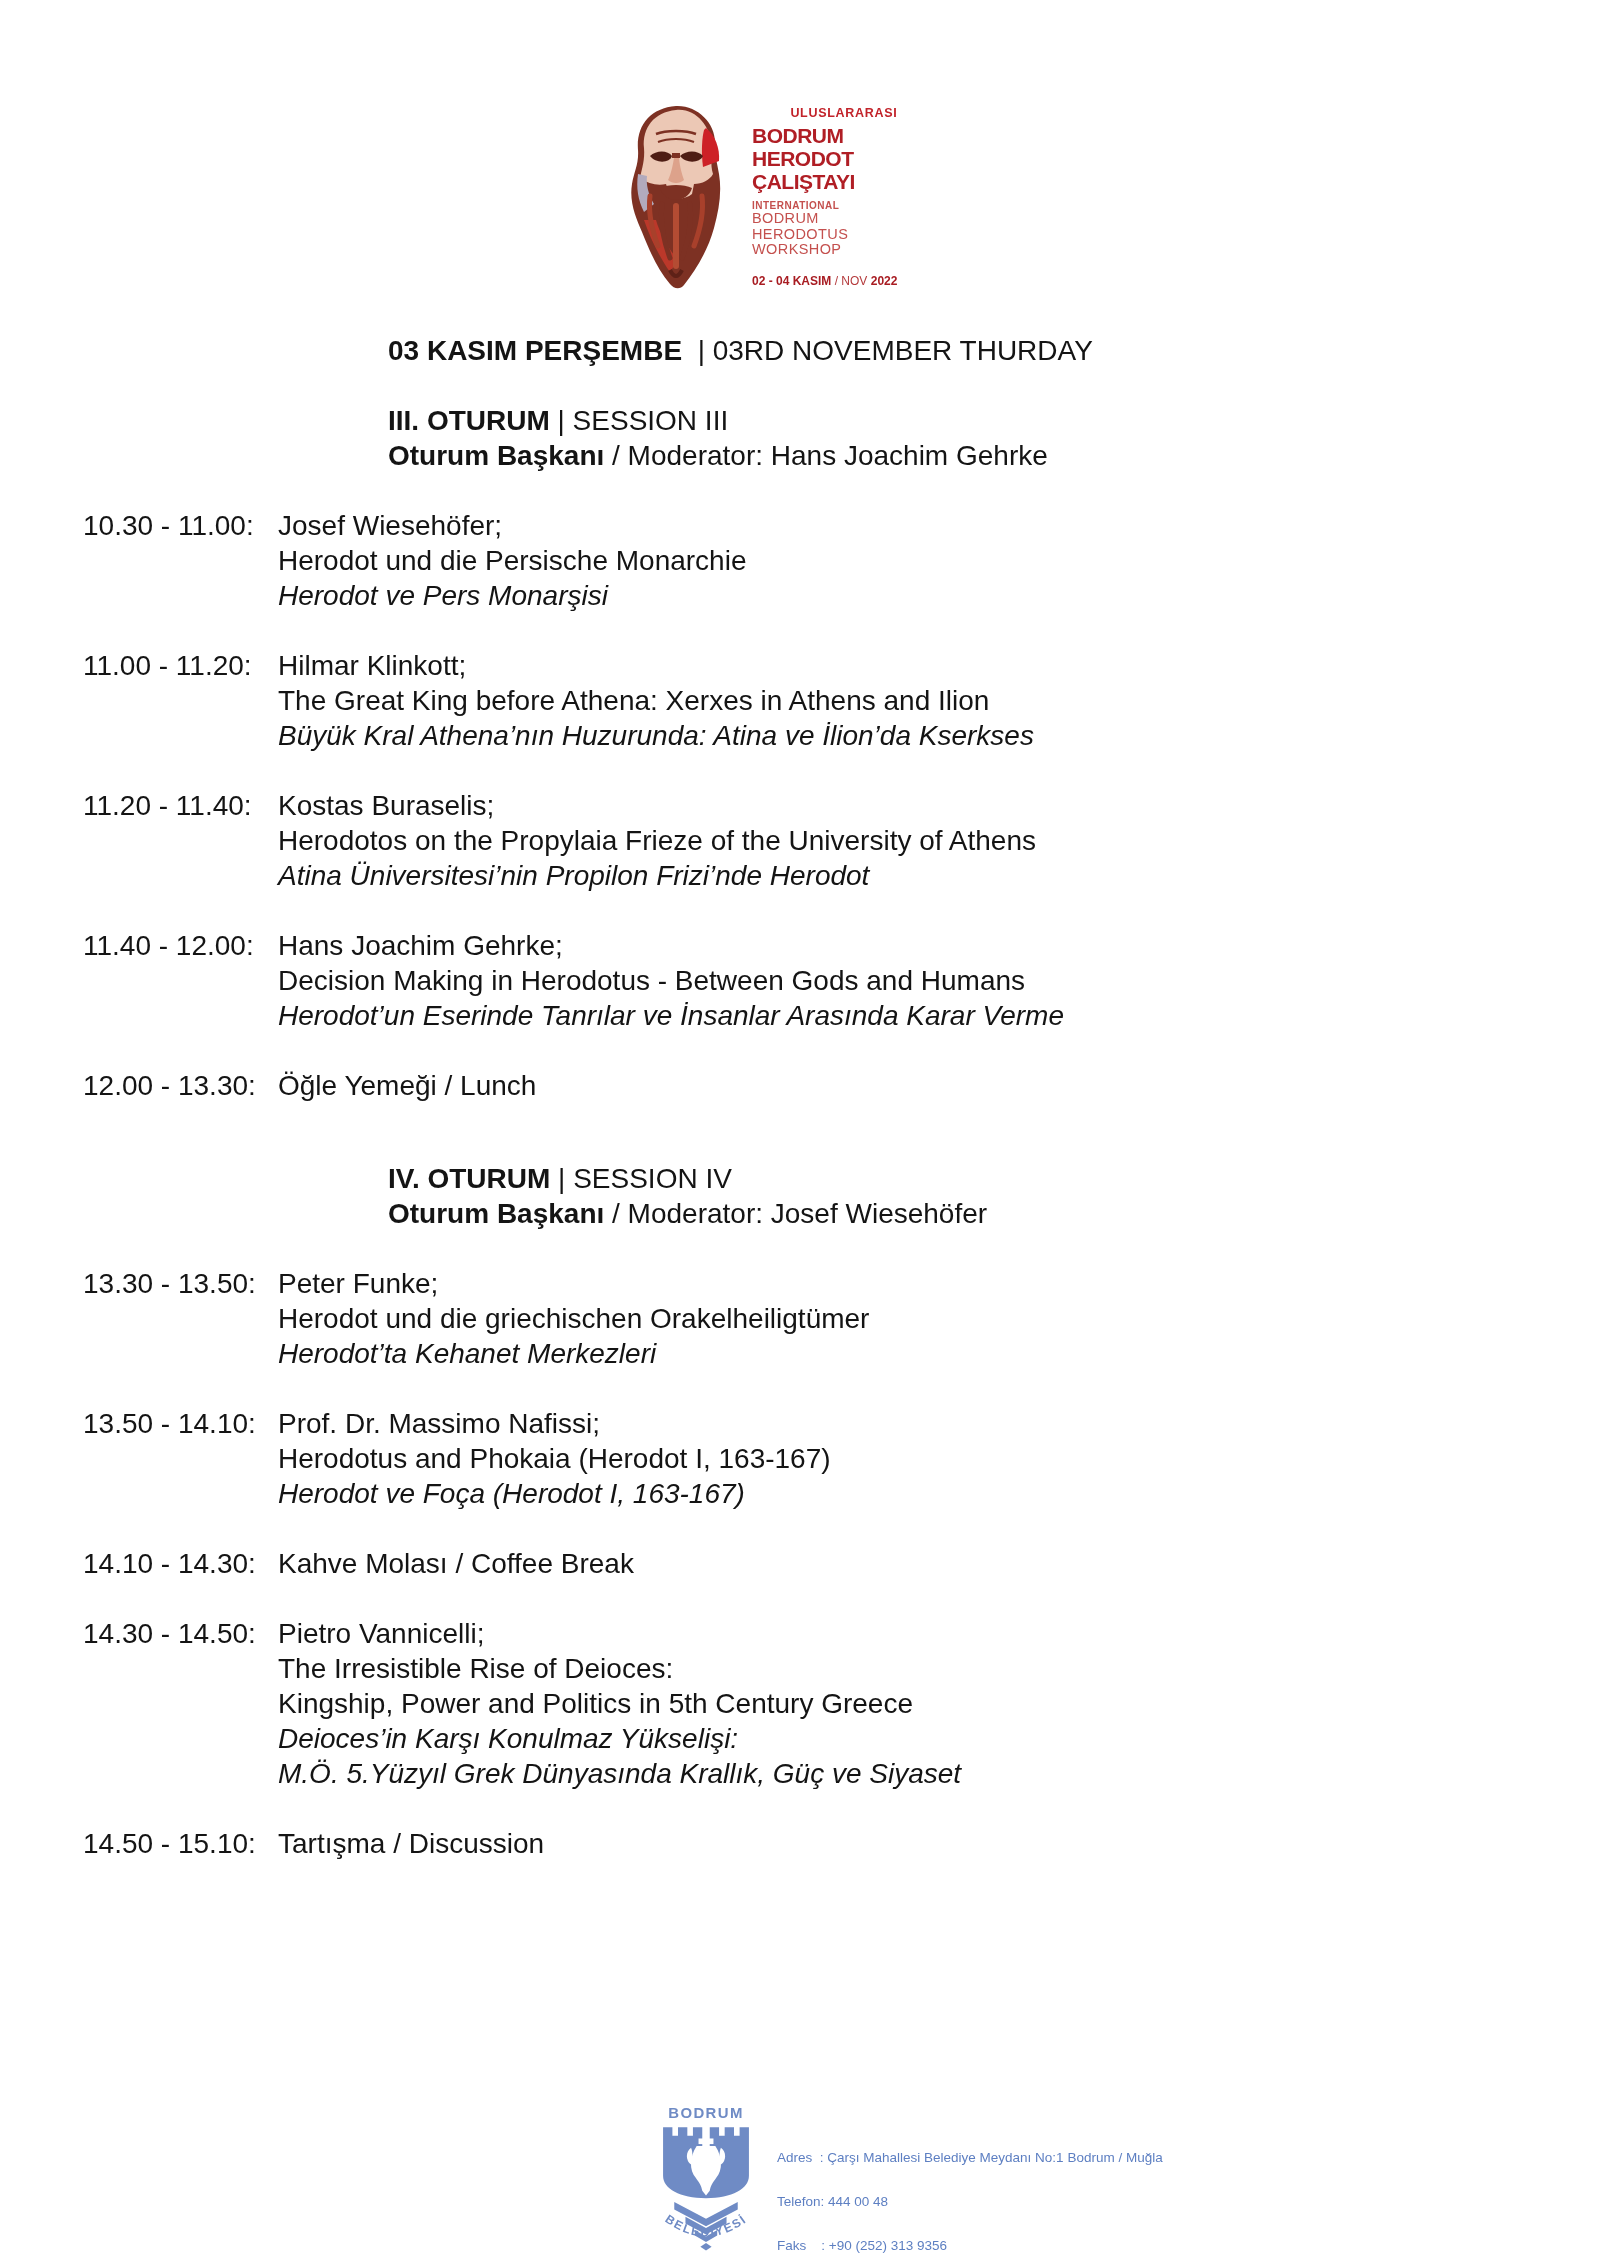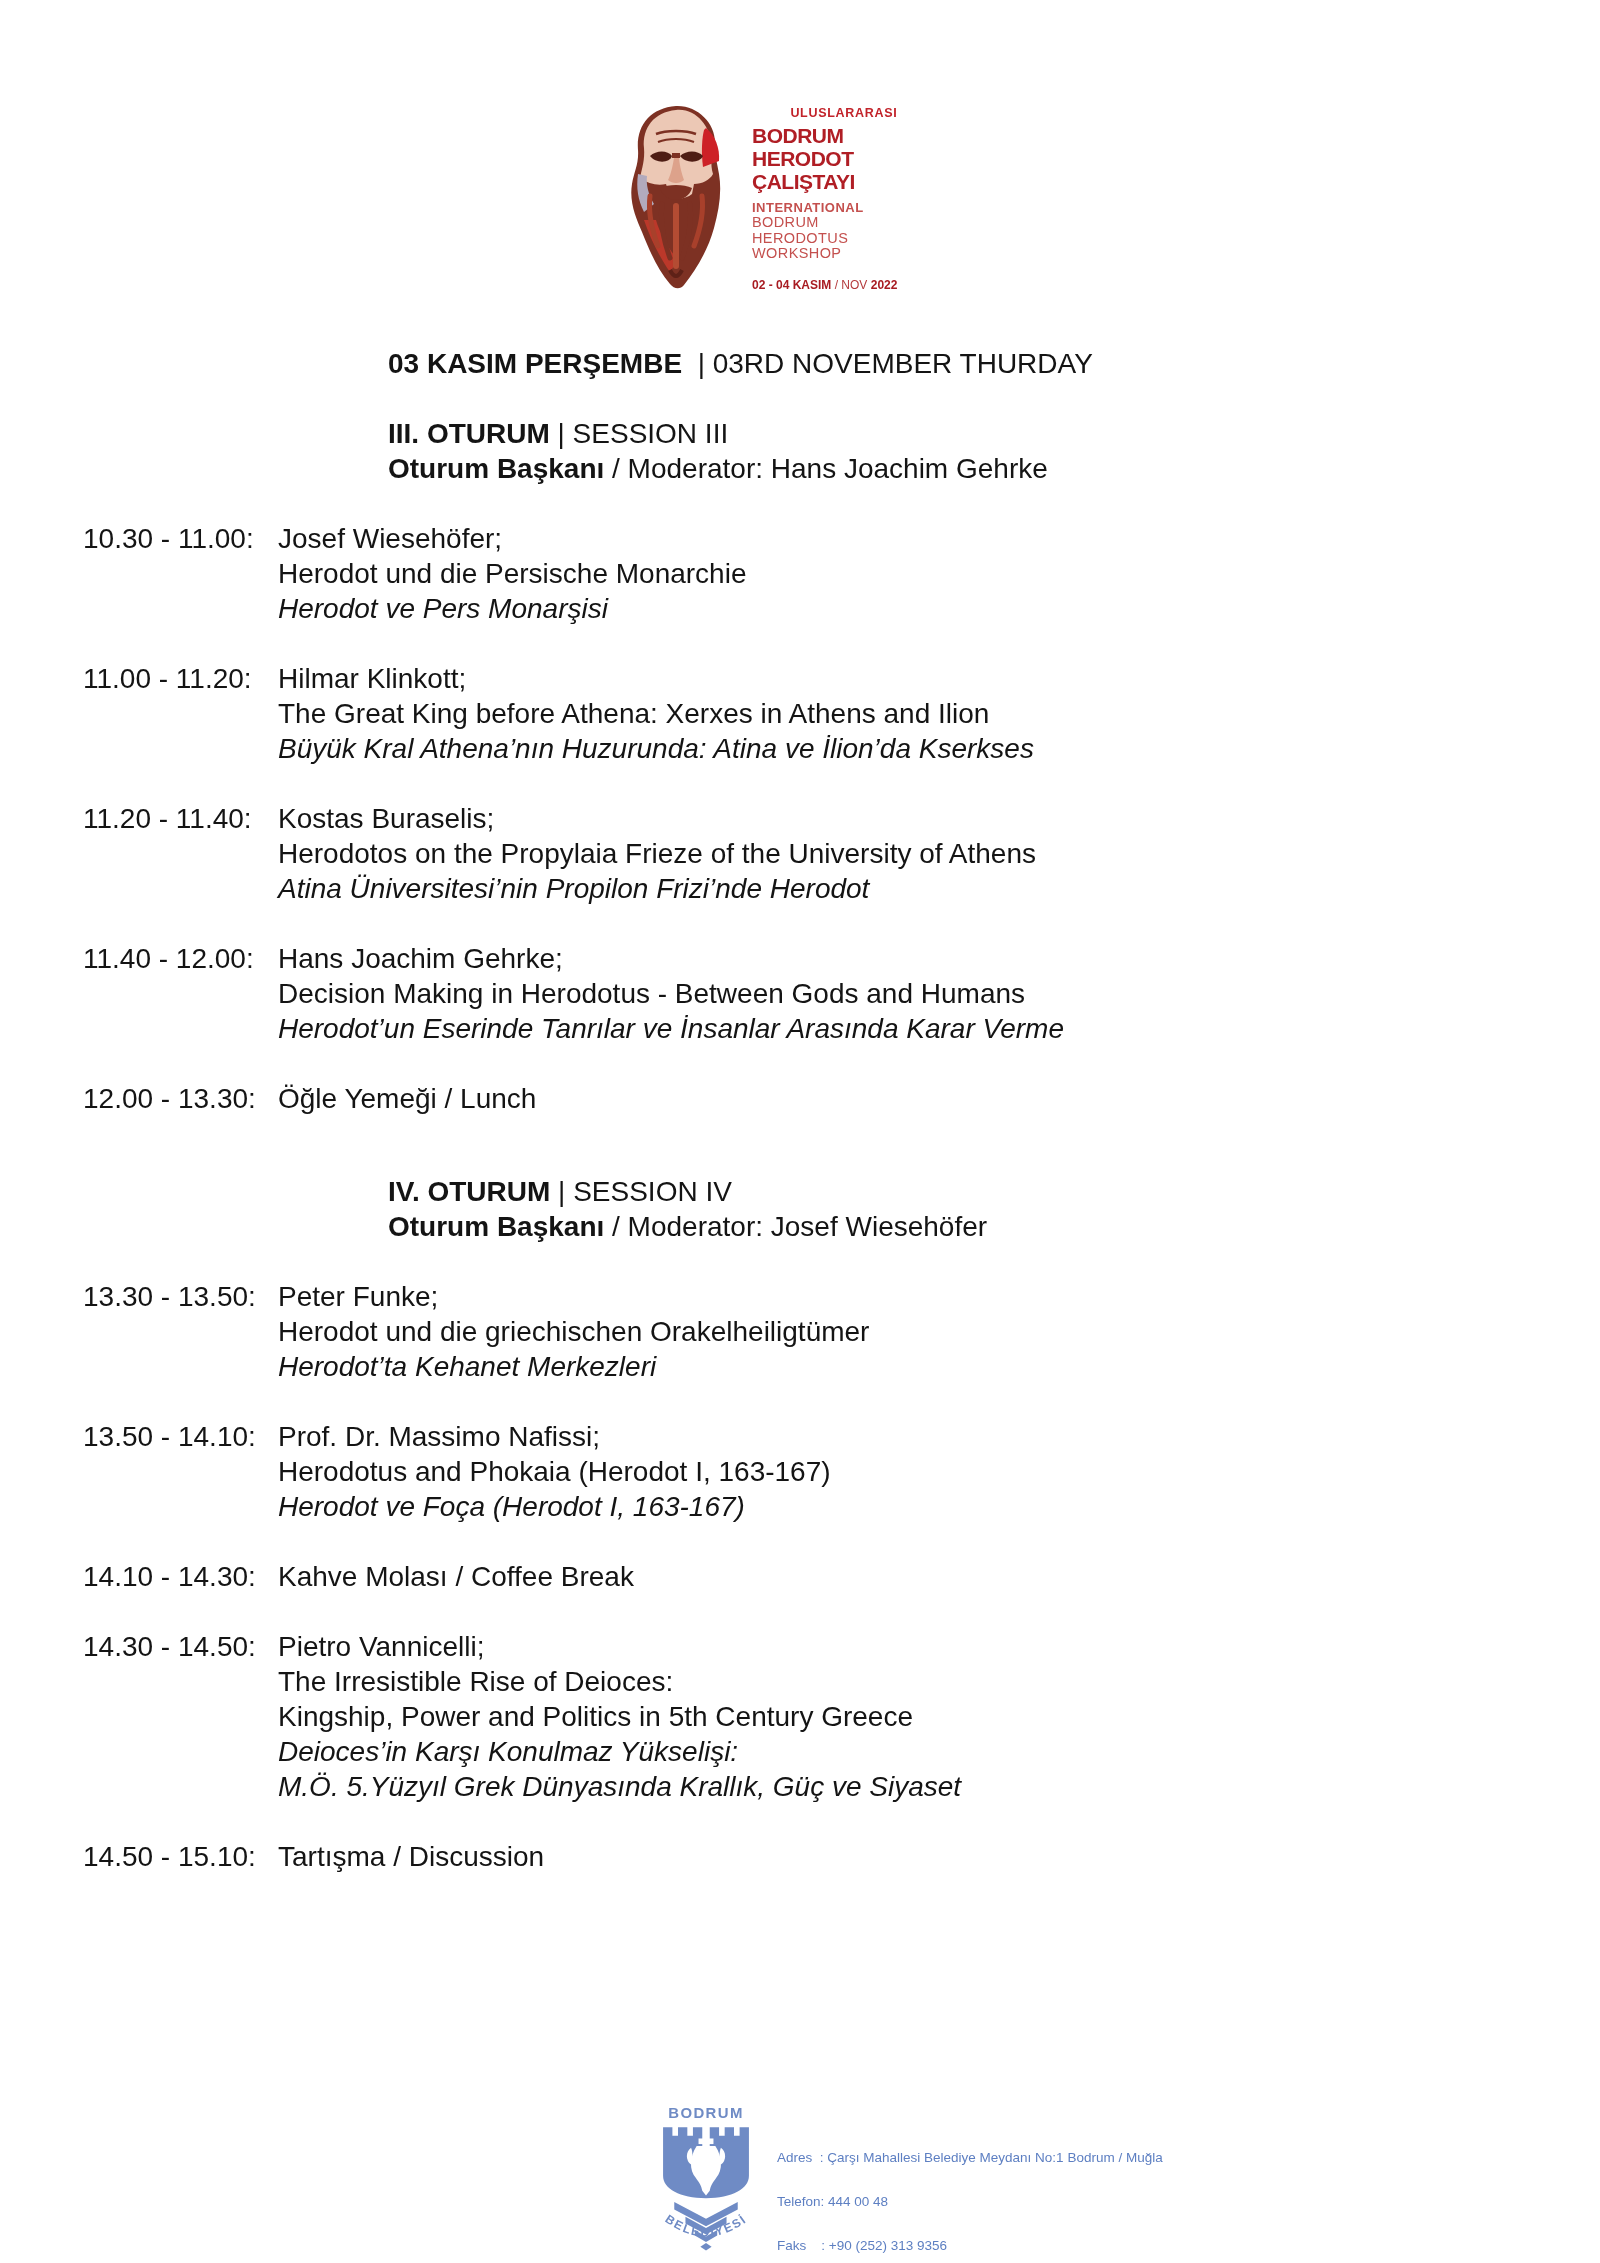"INTERNATIONAL" .bt-en-small { font-size: 13px -> 10px }
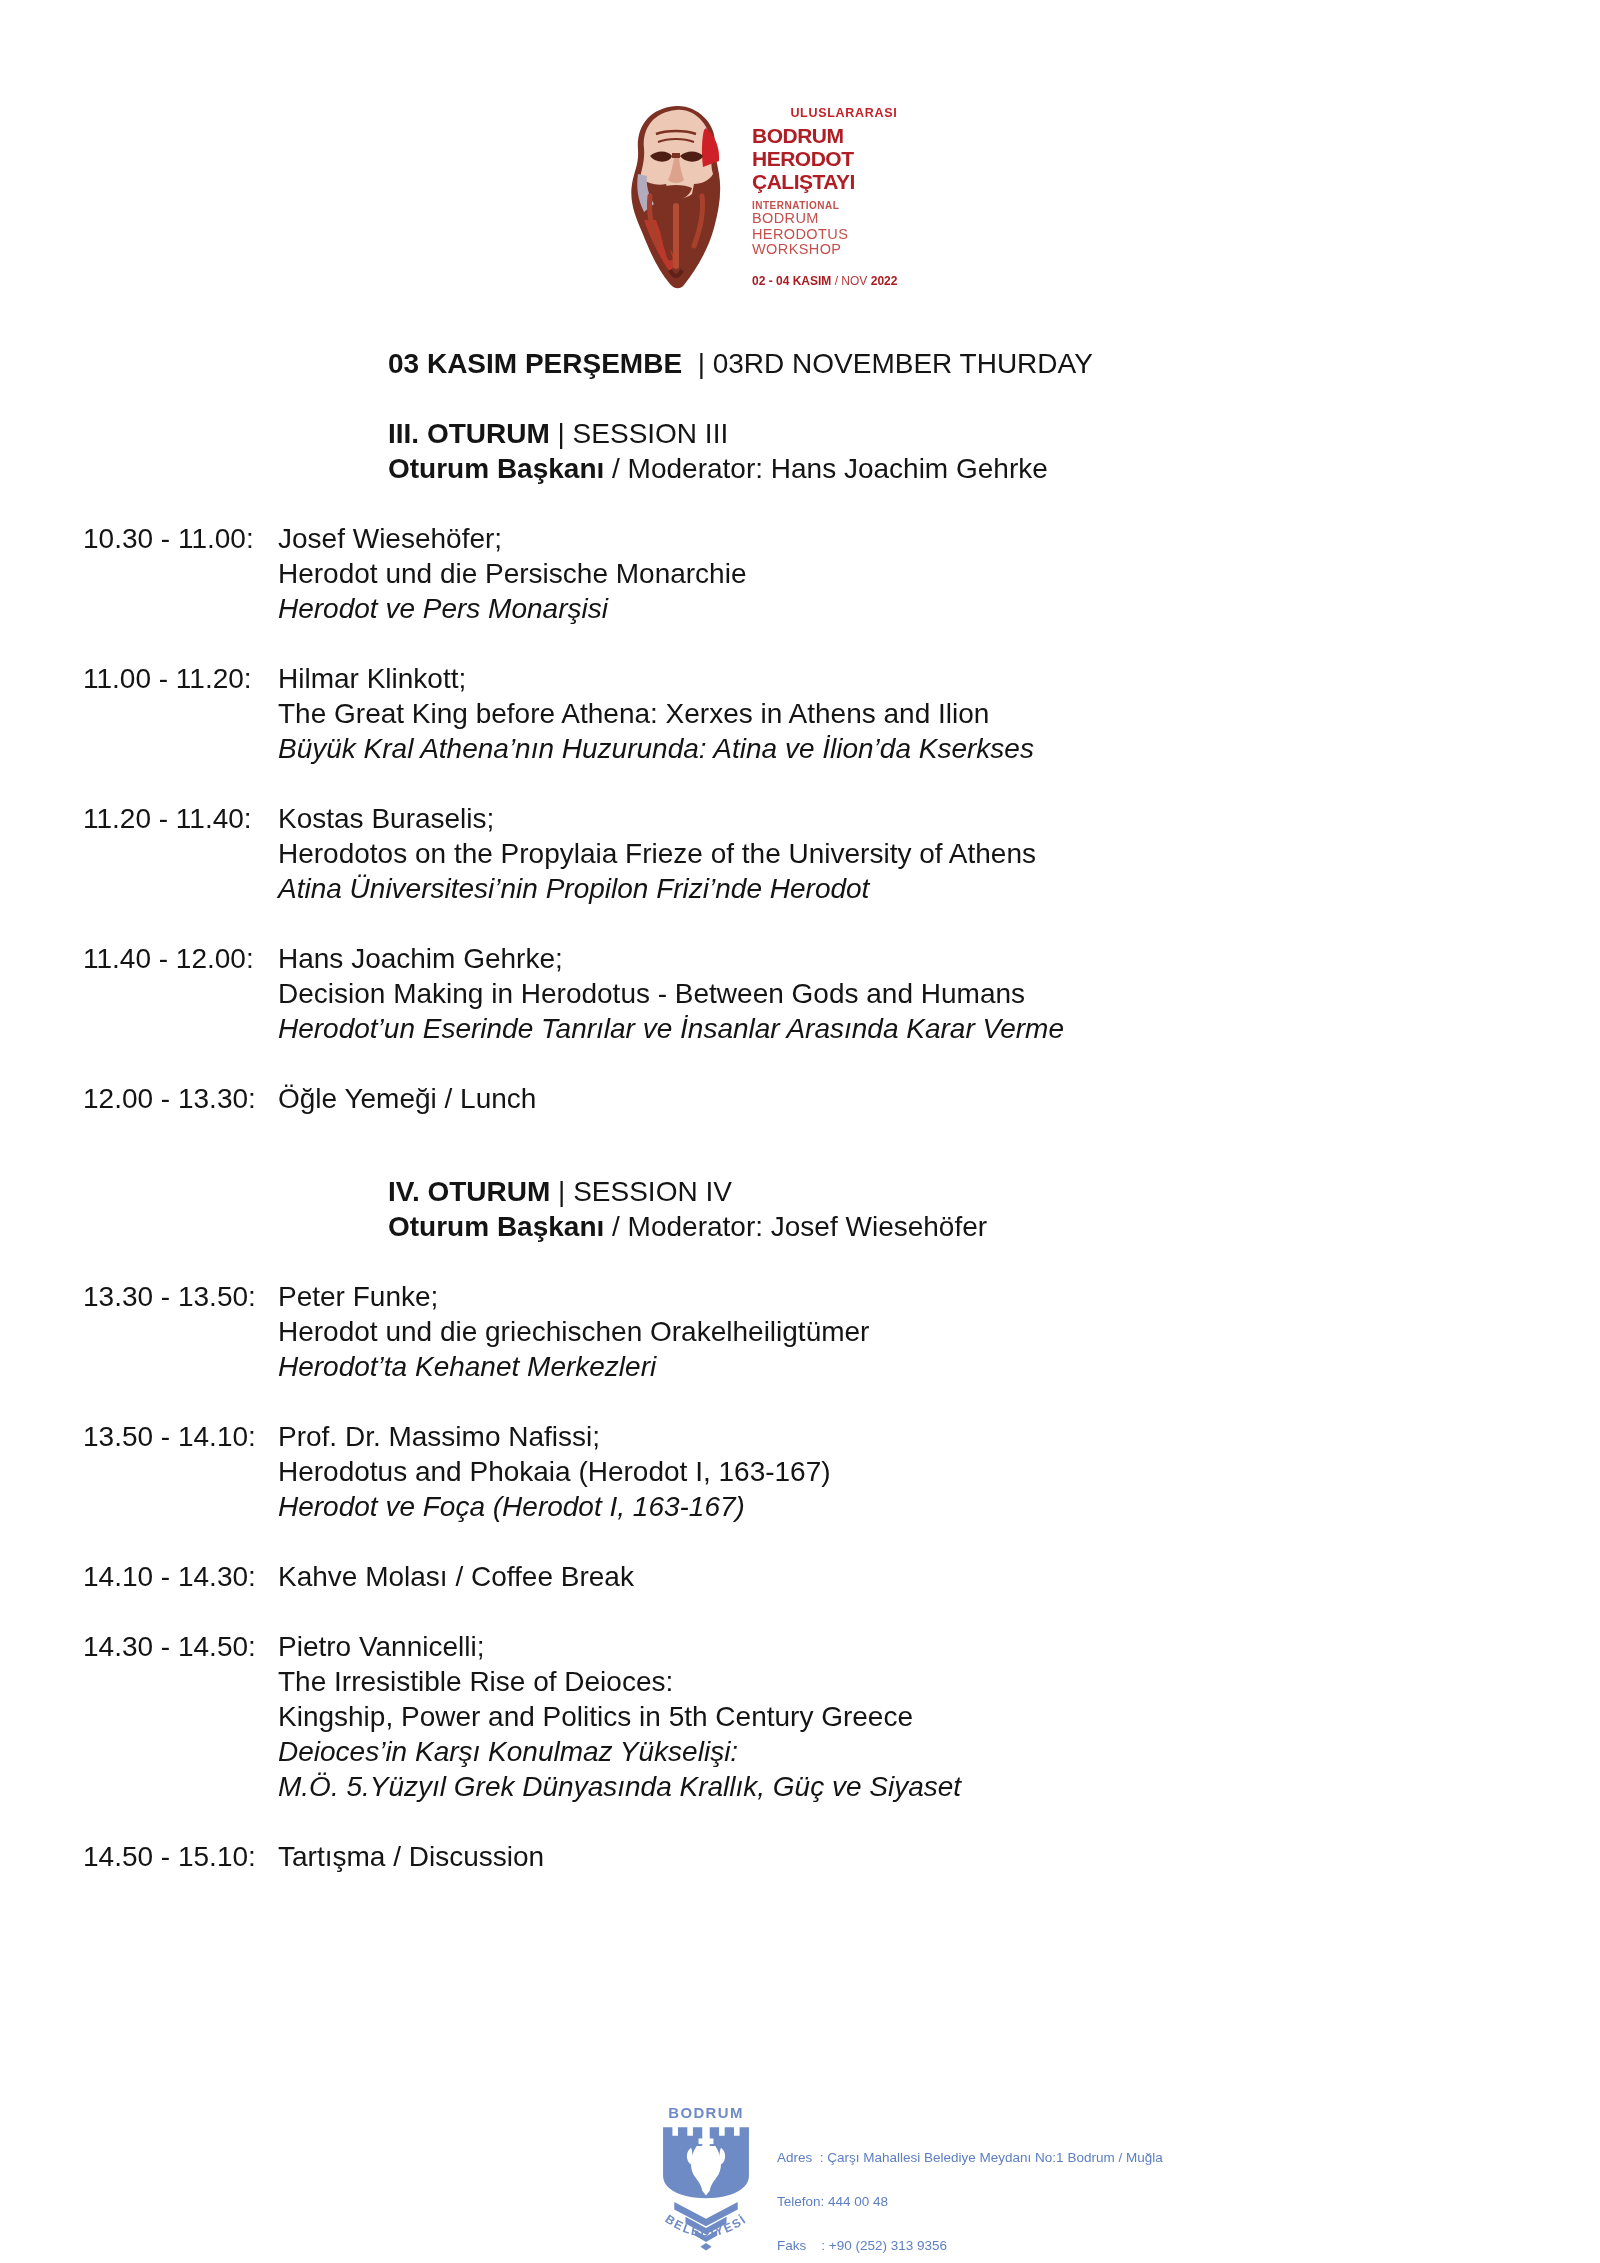"03 KASIM PERŞEMBE | 03RD" .content { top: 346px -> 333px }
